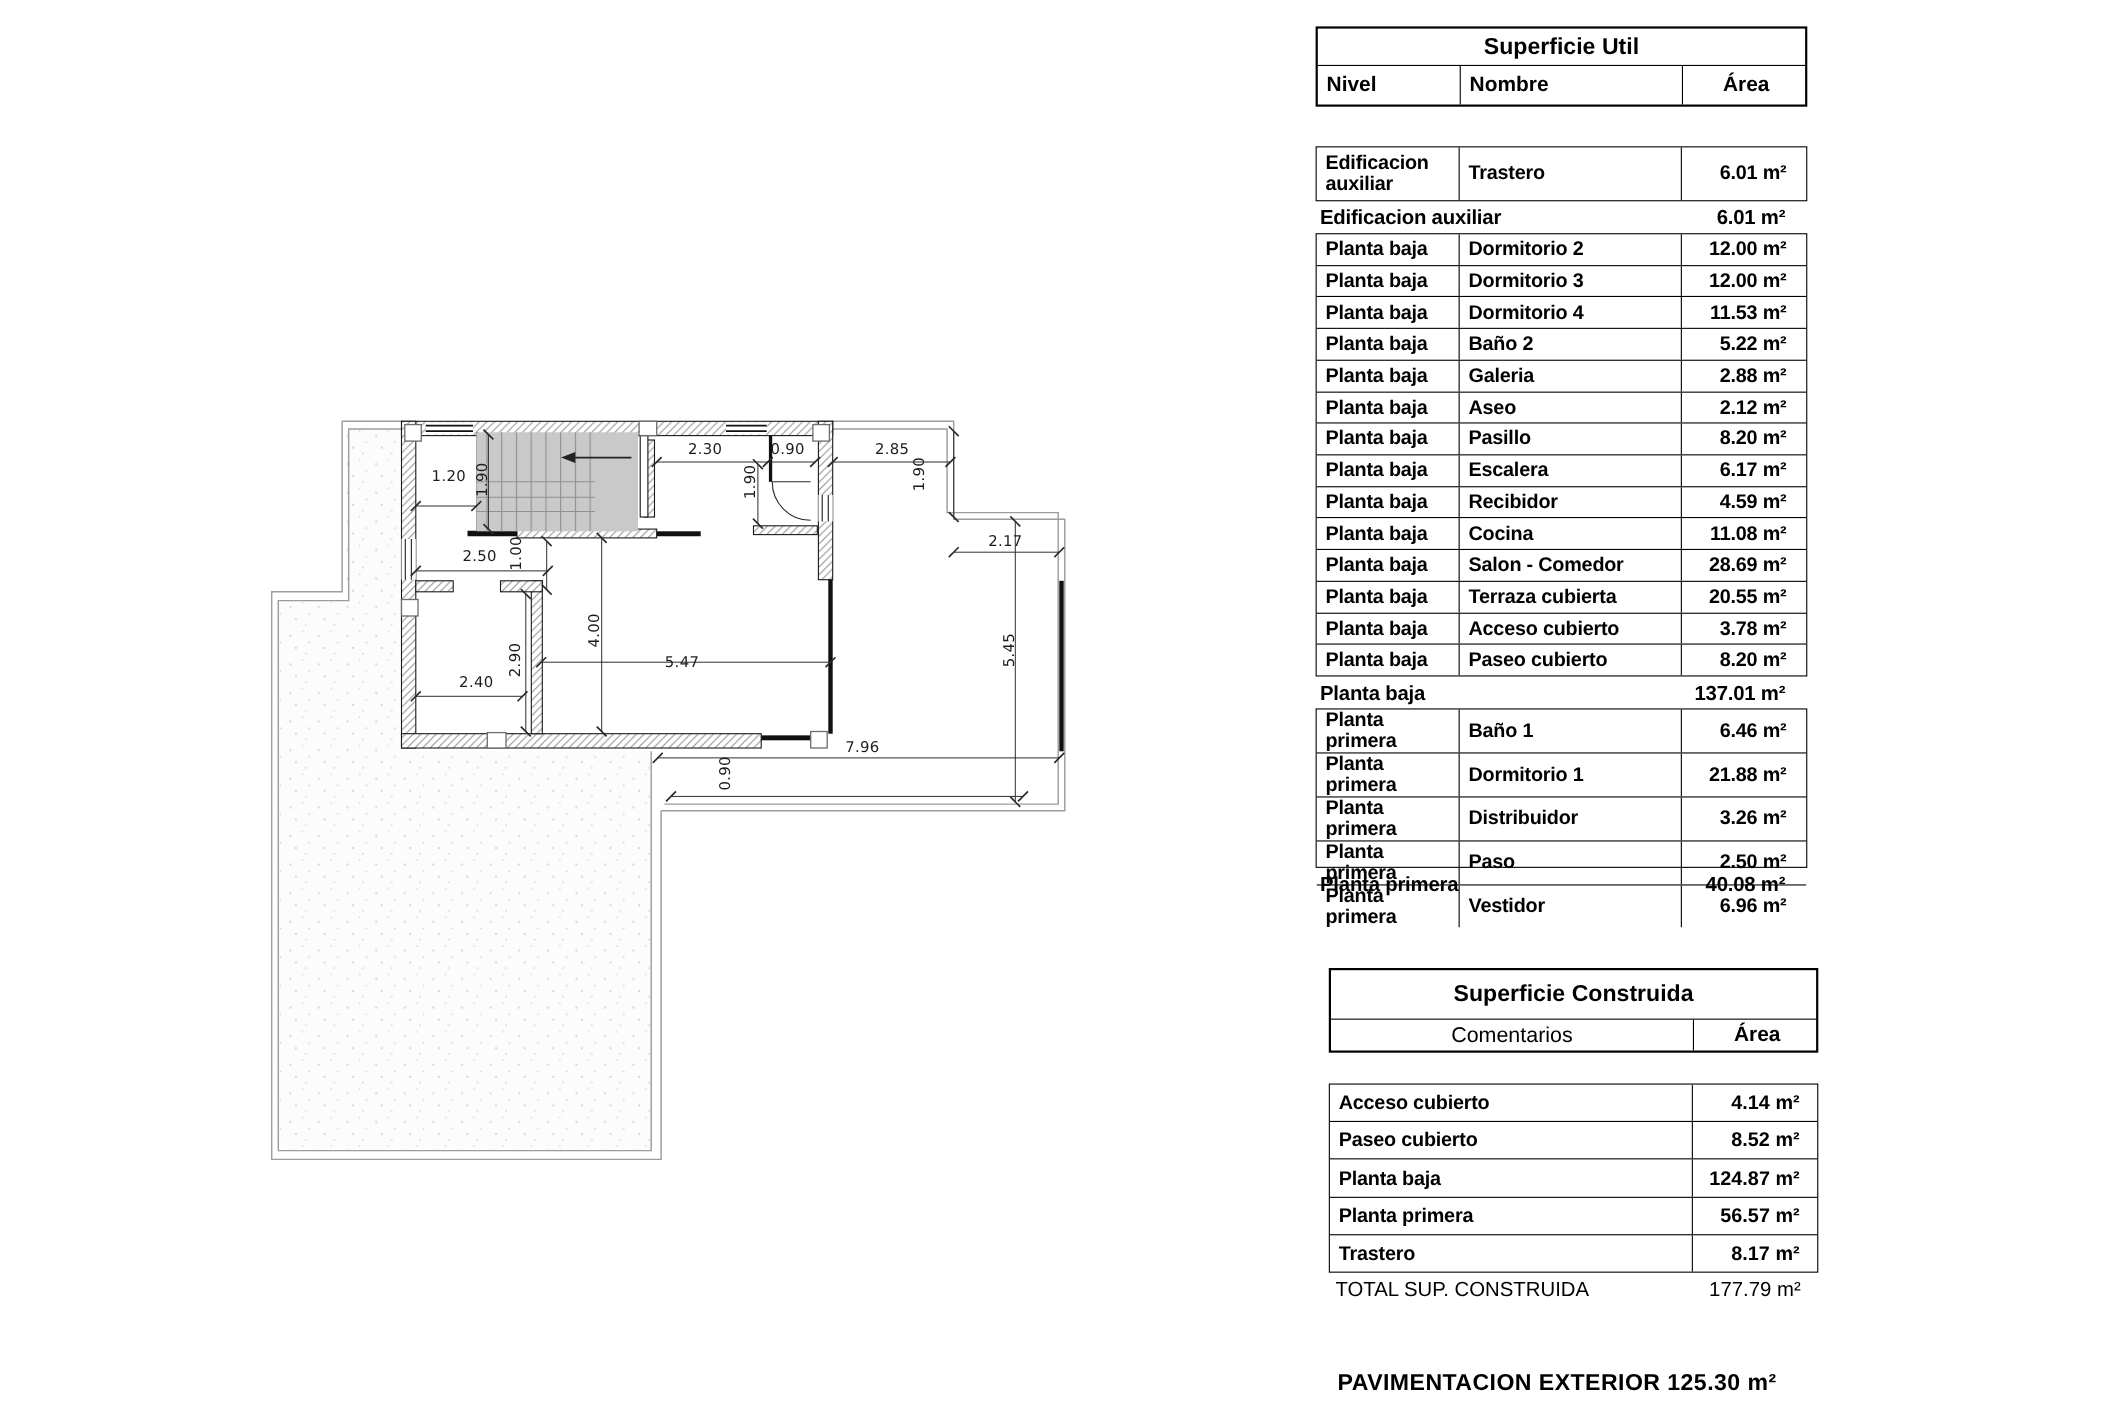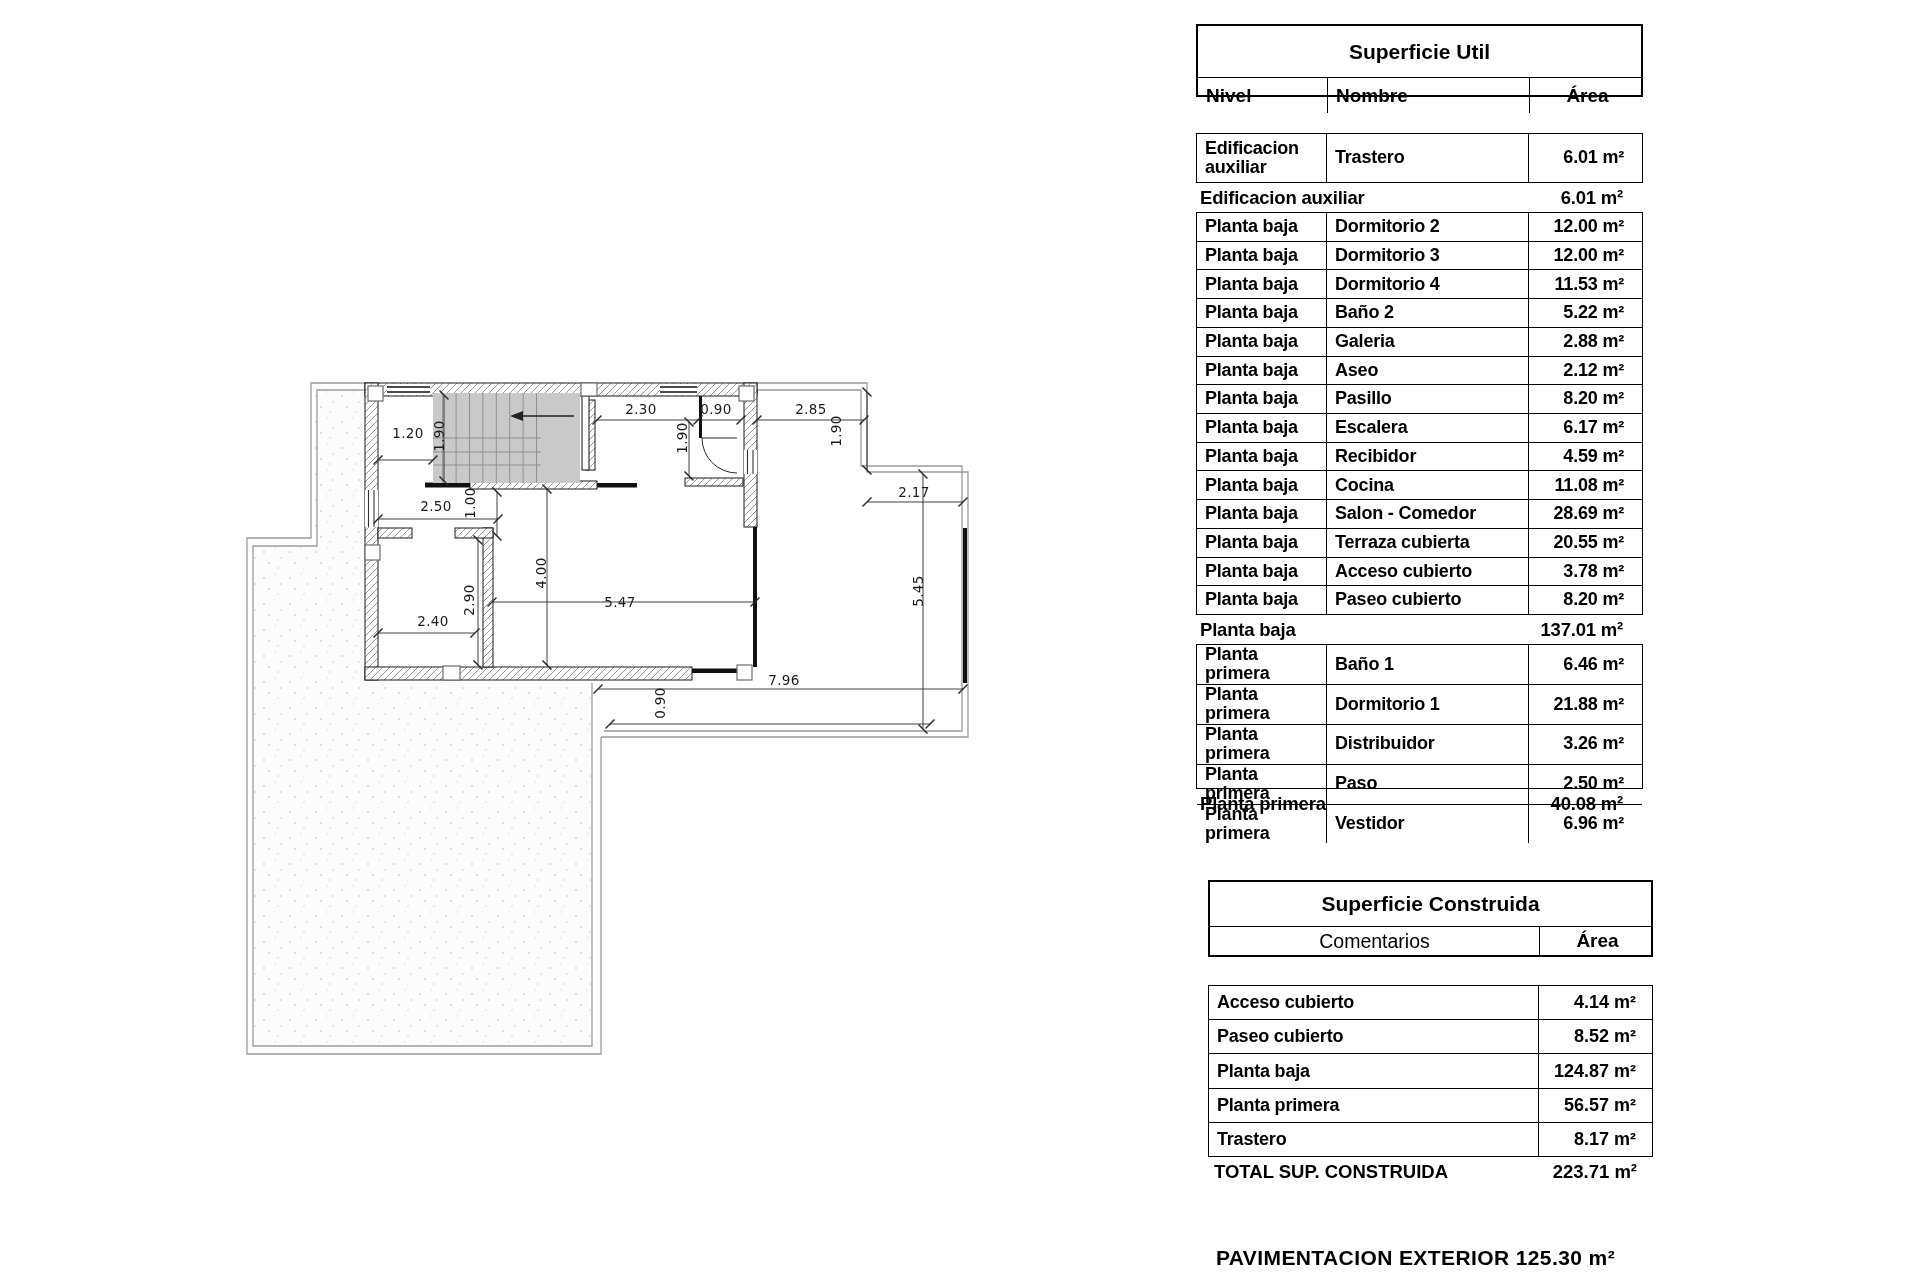"Superficie Util" #t1 .ttitle { height: 52px -> 34px }
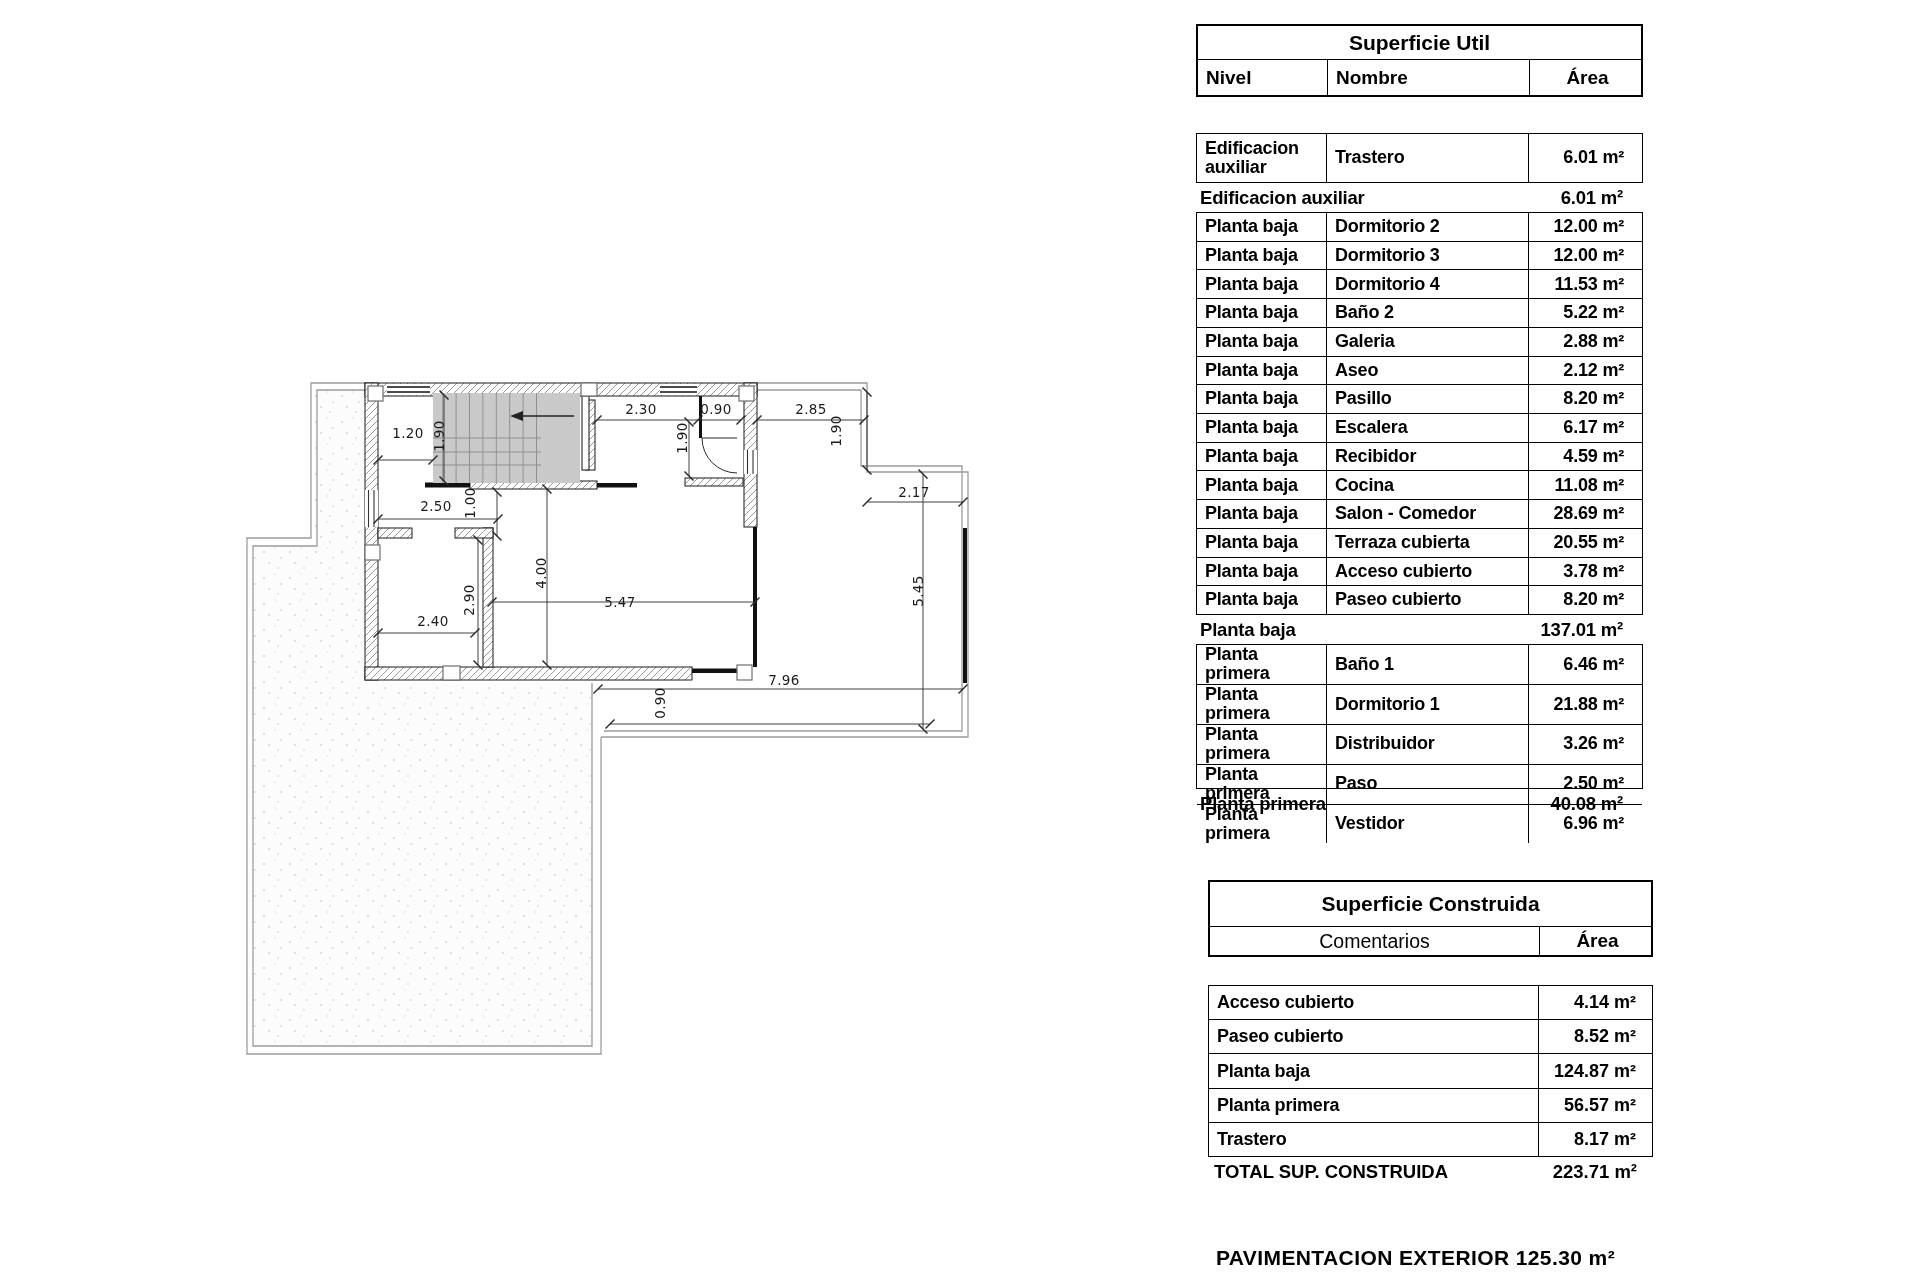"TOTAL SUP. CONSTRUIDA" .ctotal { font-weight: bold -> normal }
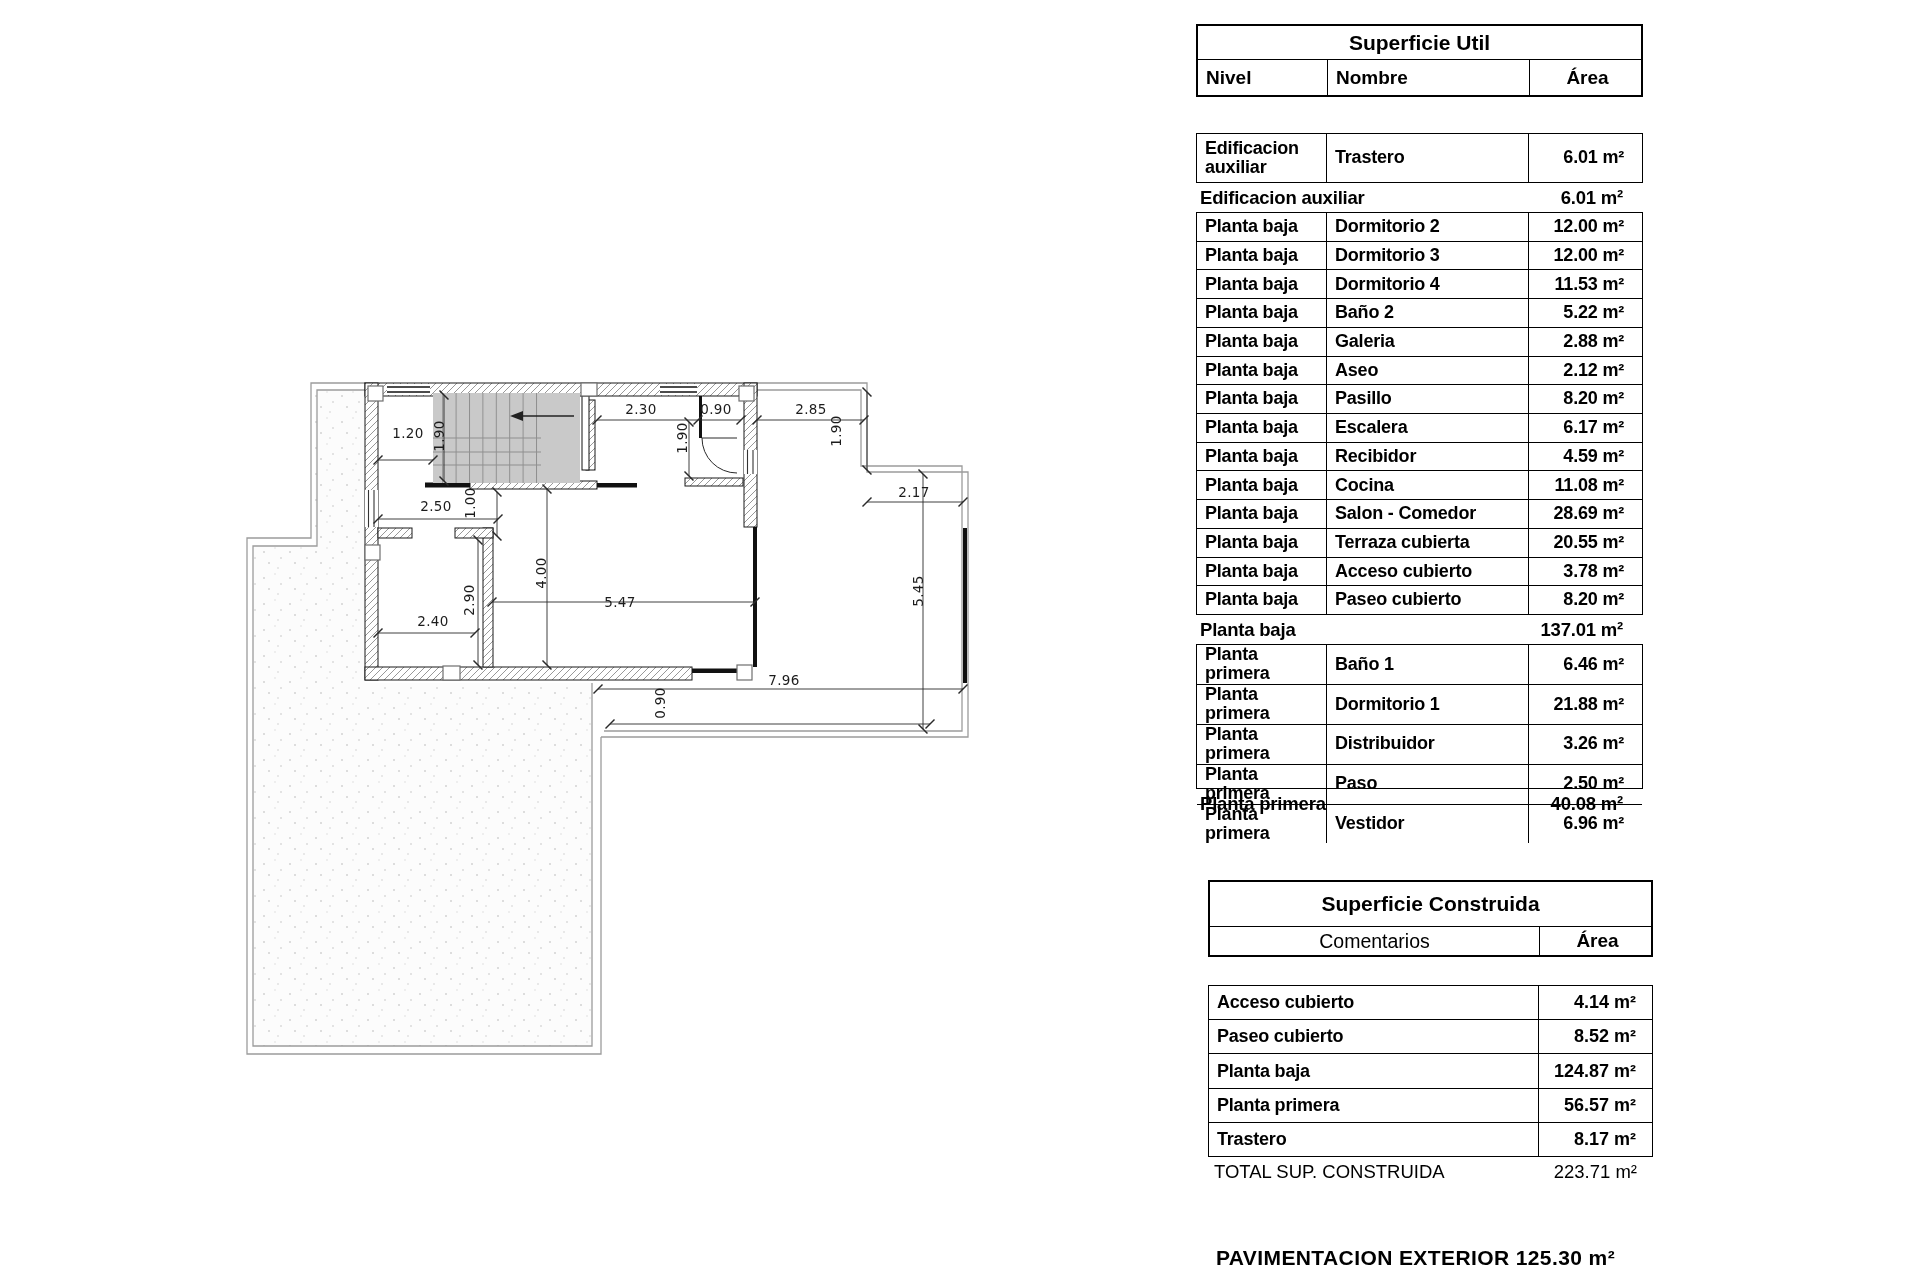"223.71 m²" span { text: 223.71 -> 177.79 }
